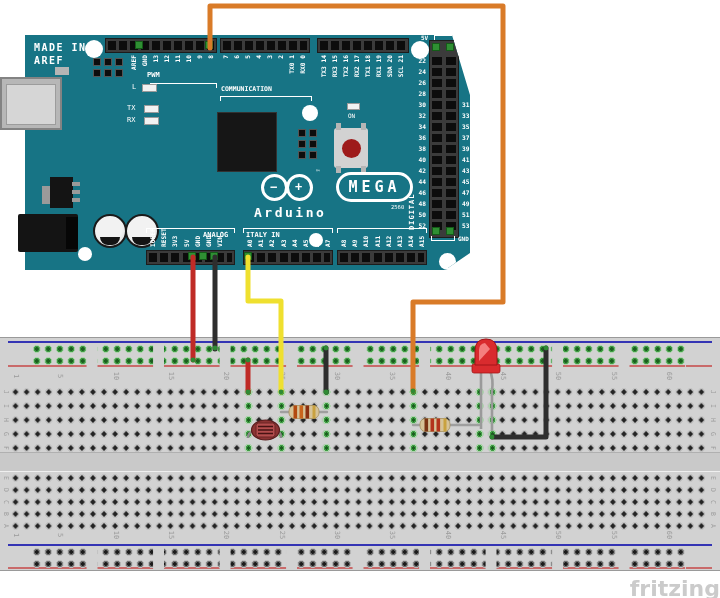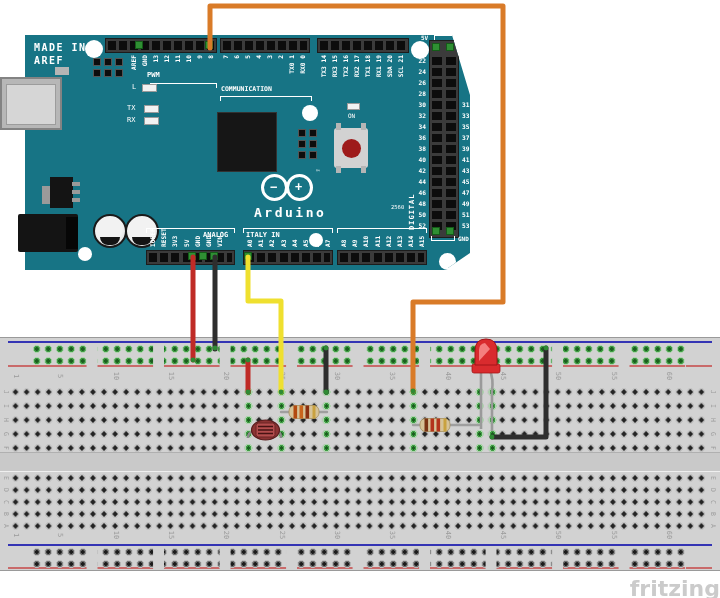"MEGA" div.mega-box { html: none -> <div>MEGA</div> }
